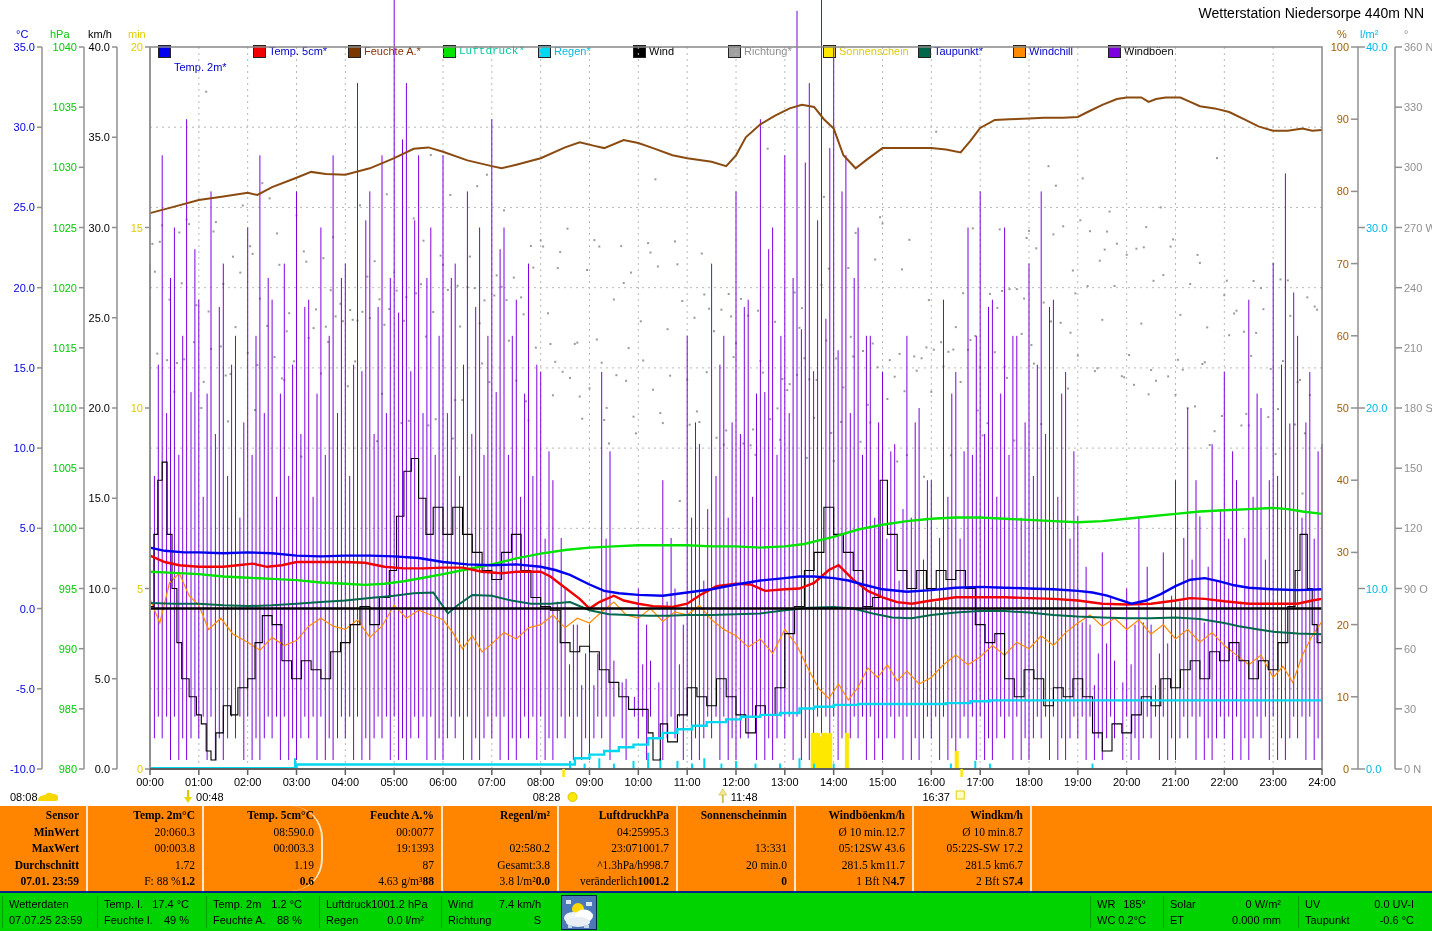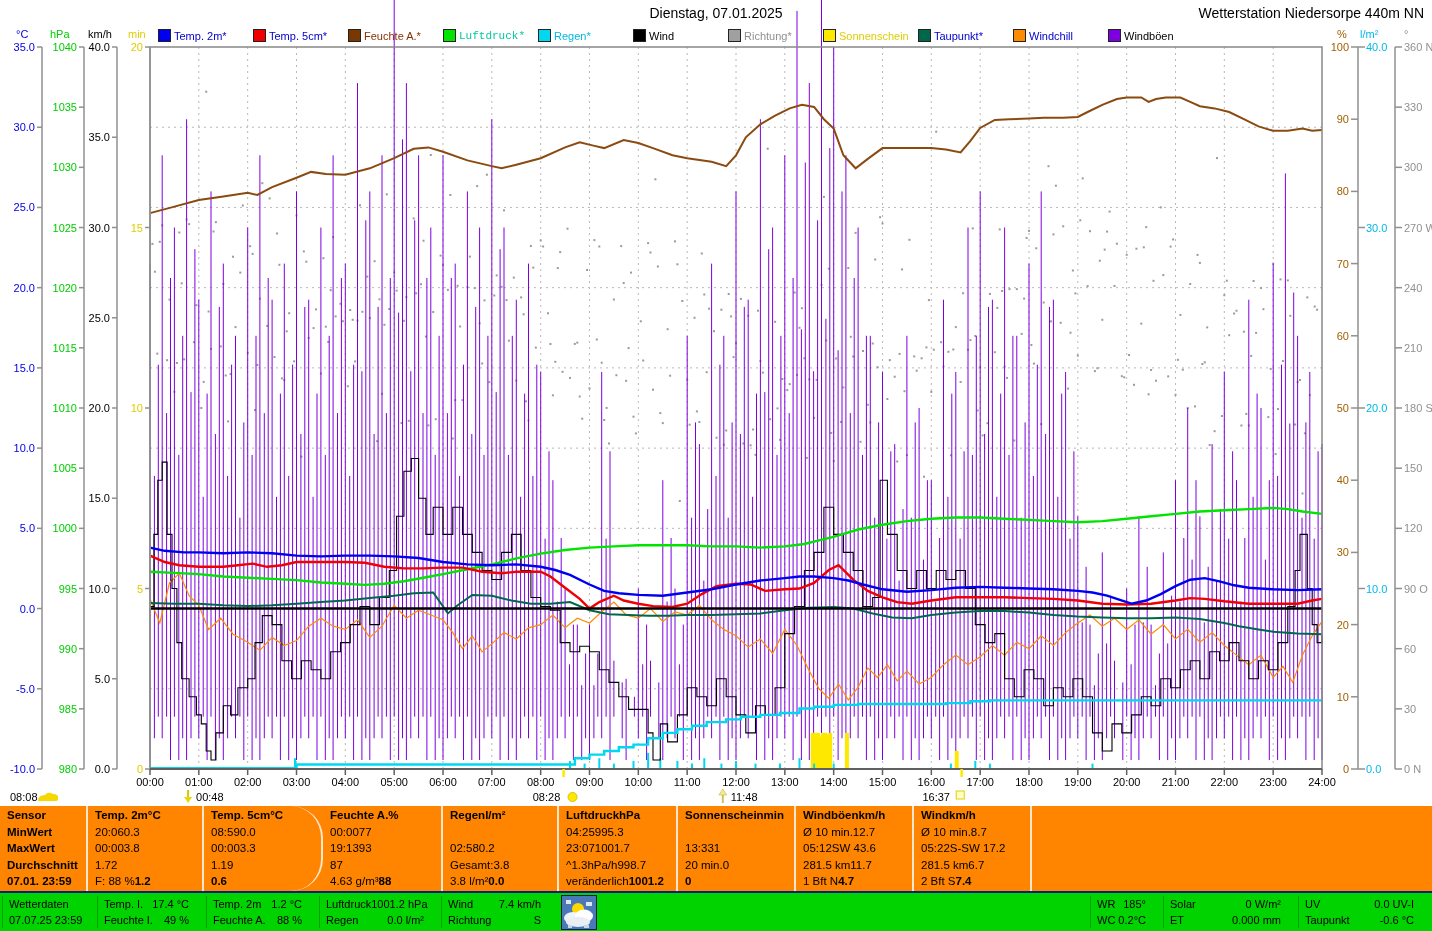"Dienstag, 07.01.2025" div.page-title { html: <div>Dienstag, 07.01.2025</div> -> none }
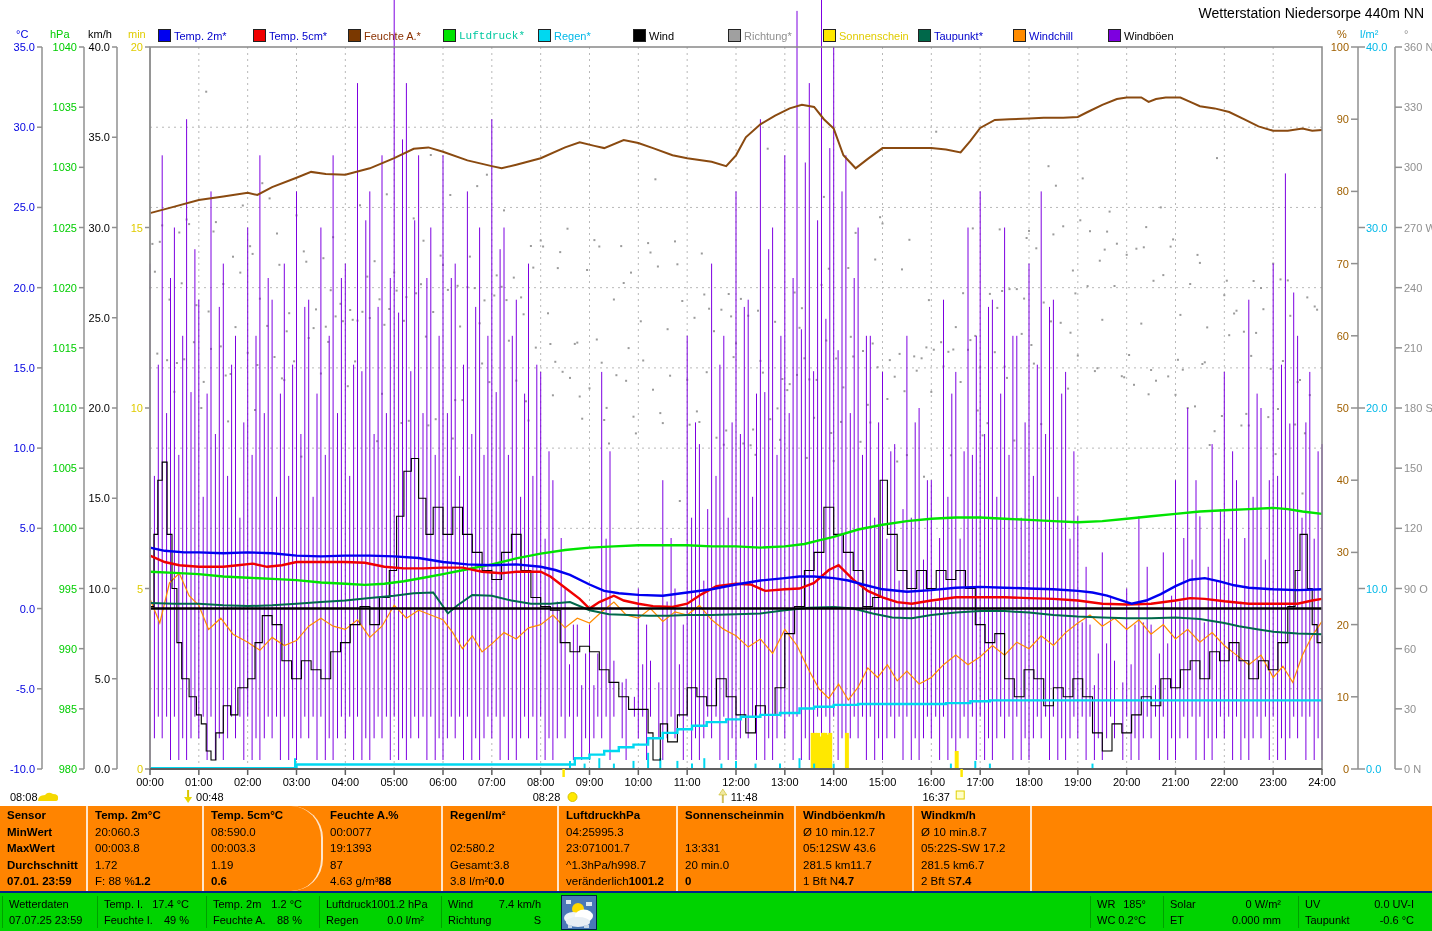"Temp. 2m*" span { margin-top: none -> 32px }
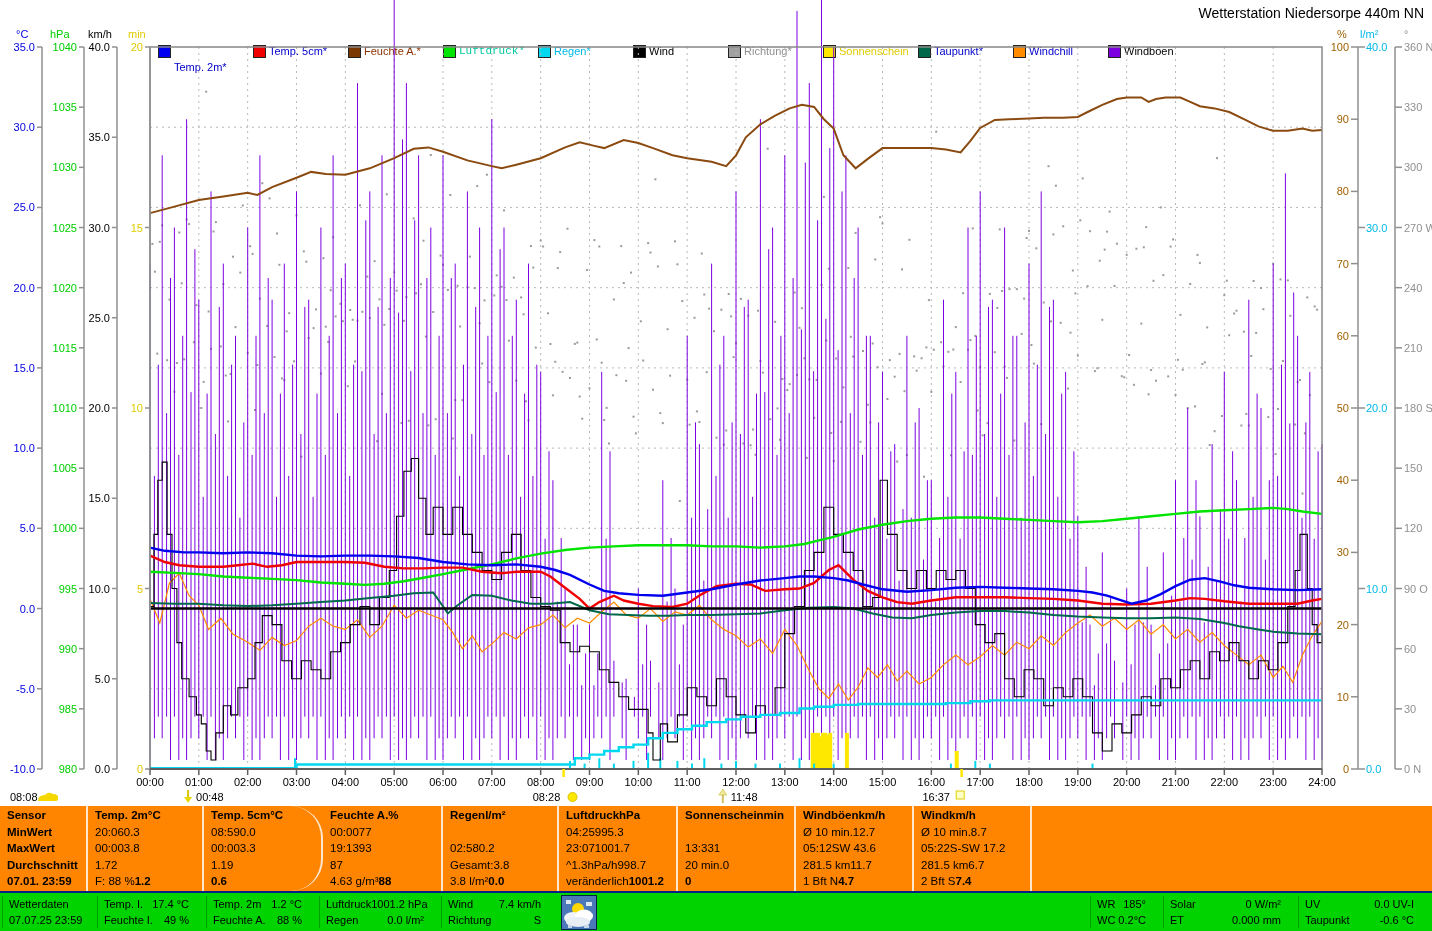"Sensor" .st-cell { font-family: none -> Liberation Serif, serif; justify-content: flex-start -> flex-end }
